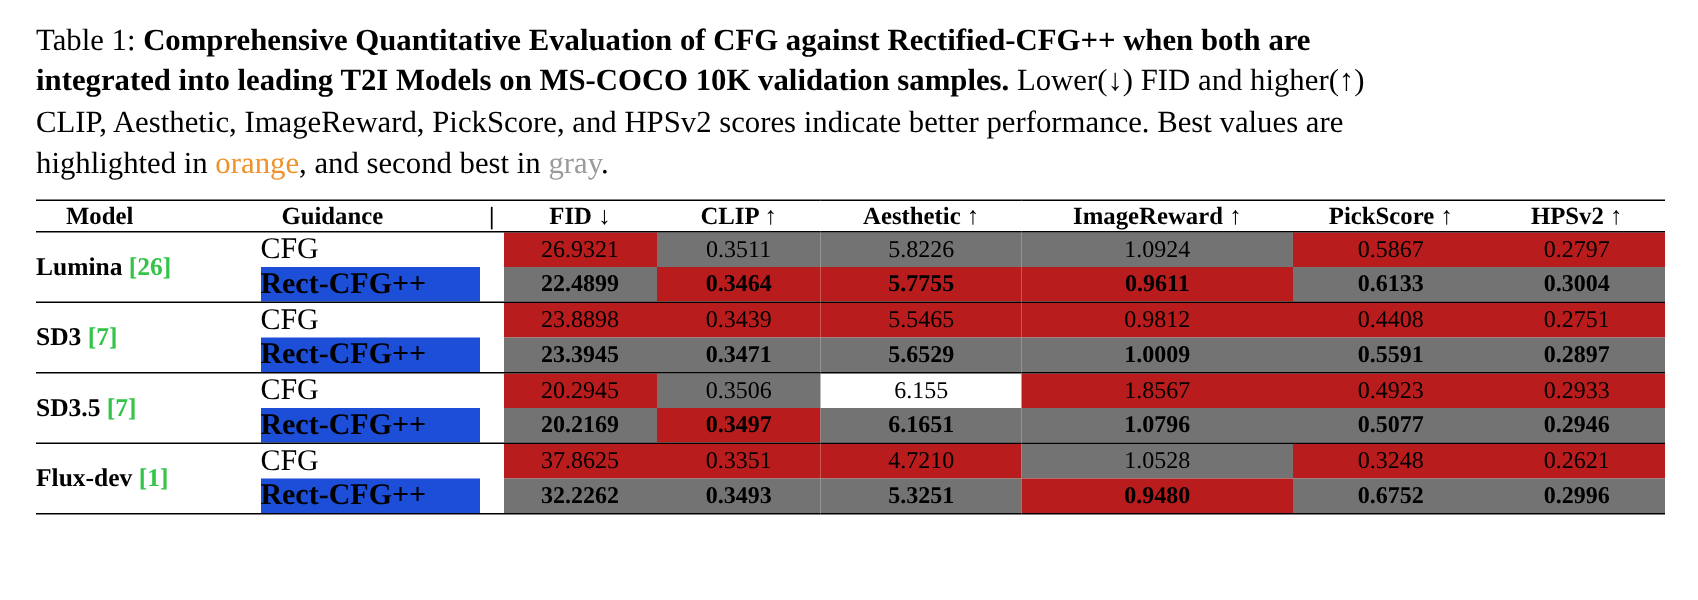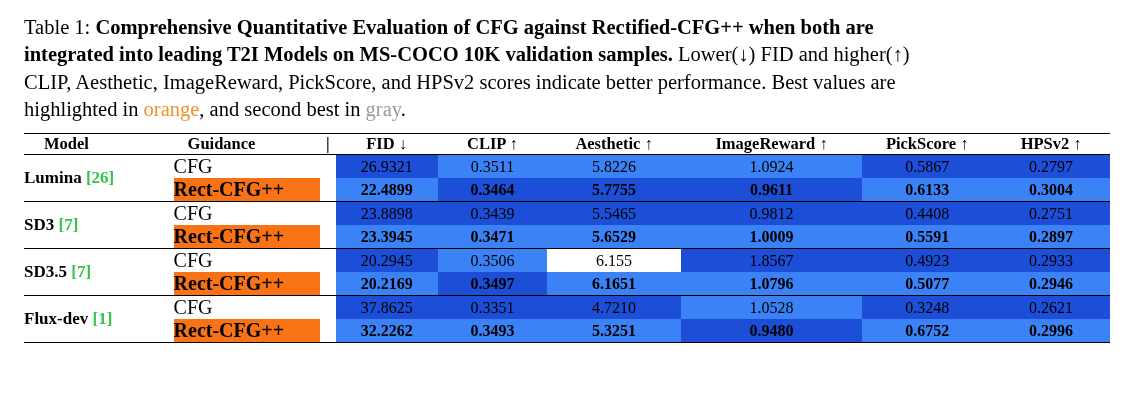"26.9321" .hl-gray { background: #1d4ed8 -> #b91c1c }
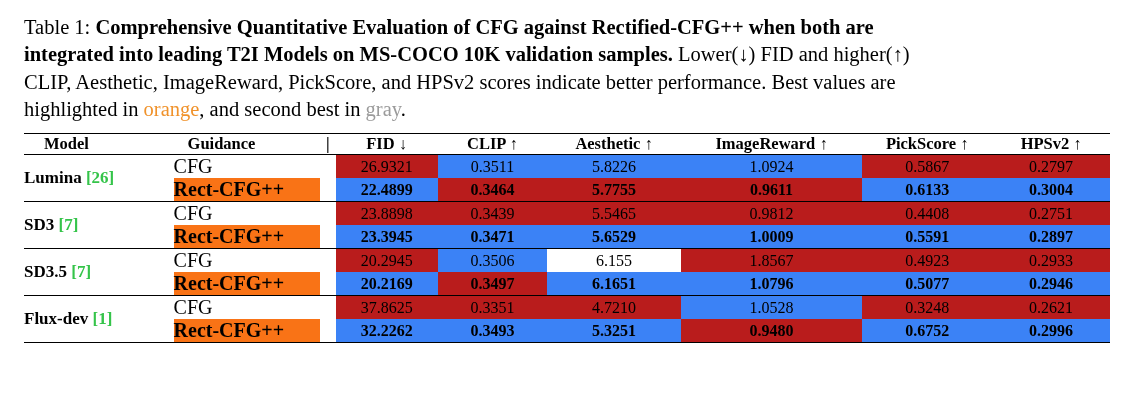"0.3511" .hl-orange { background: #3b82f6 -> #737373 }
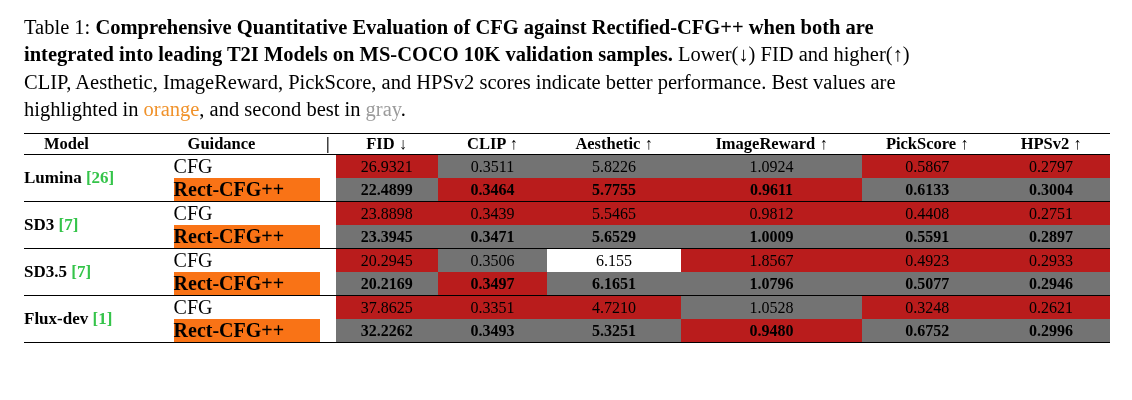"Rect-CFG++" td.guidance.rect { background: #f97316 -> #1d4ed8 }
